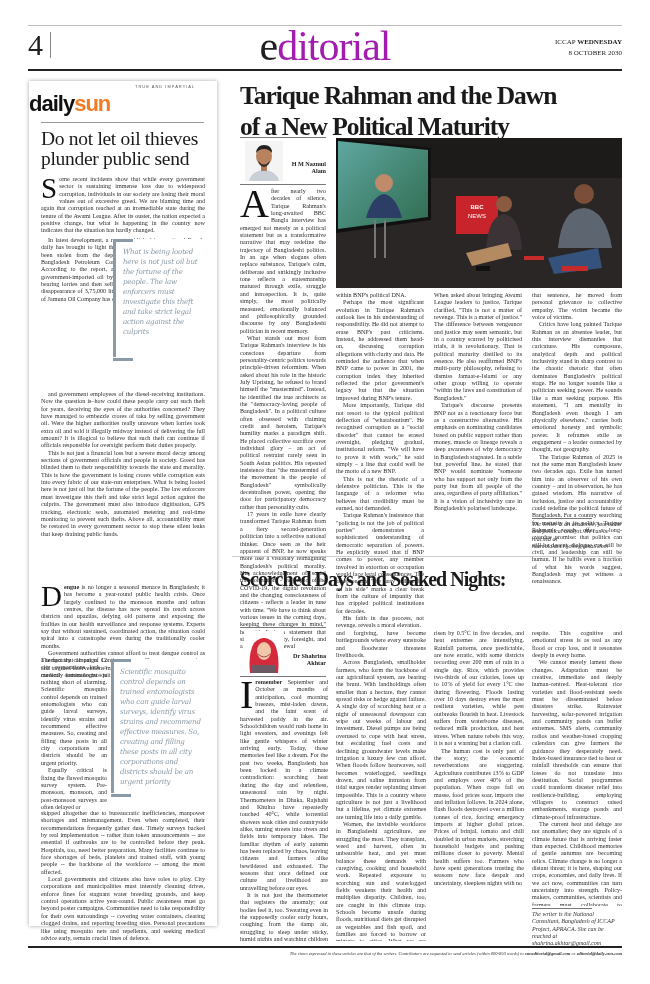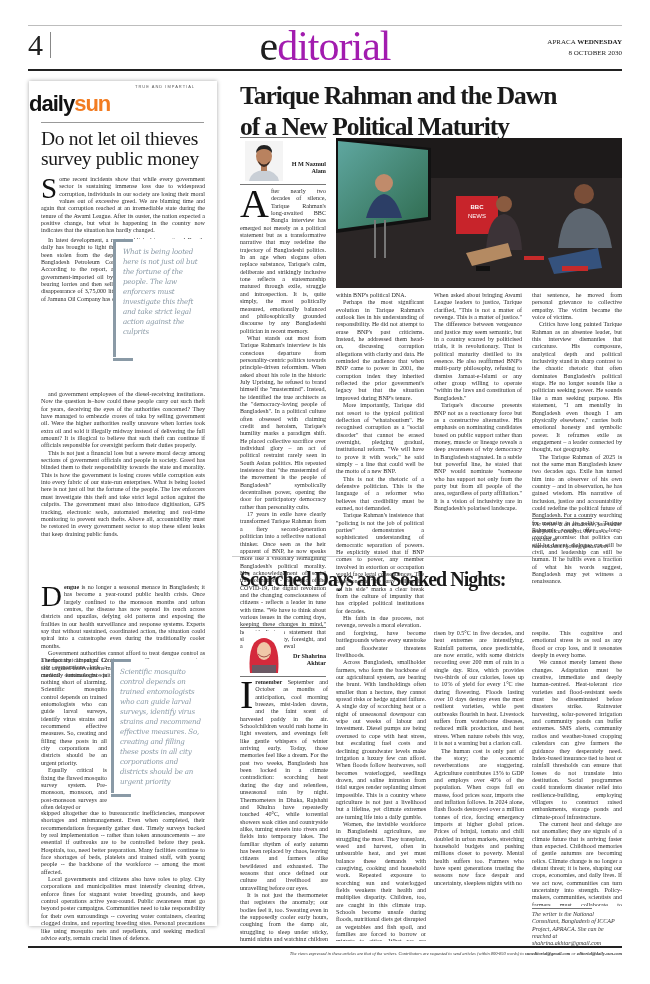"APRACA" span { text: APRACA -> ICCAP }
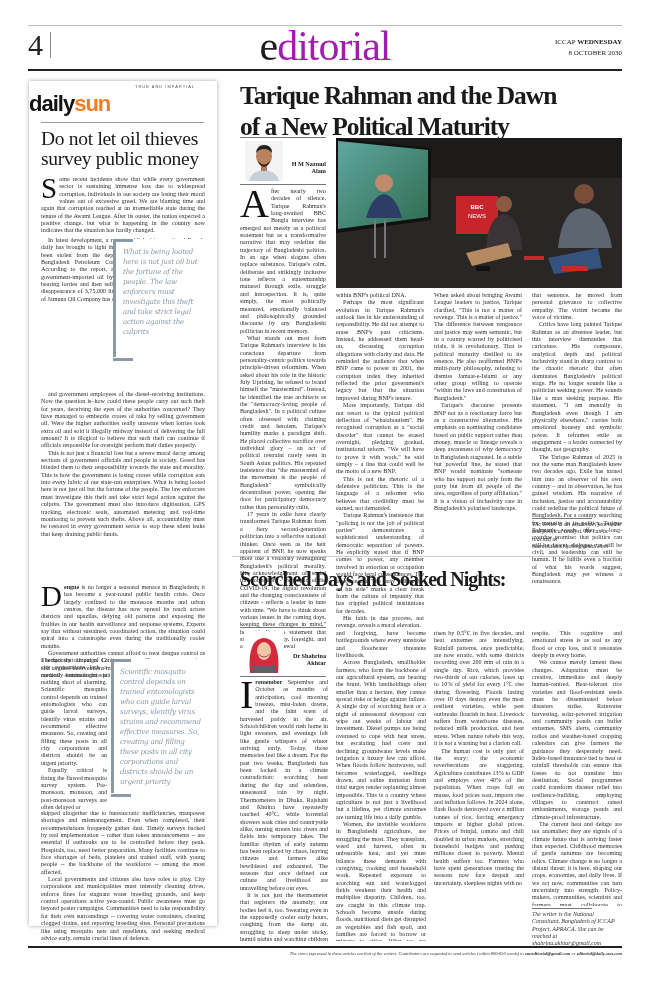"Do not let oil thieves" div.abs { text: survey public money -> plunder public send }
